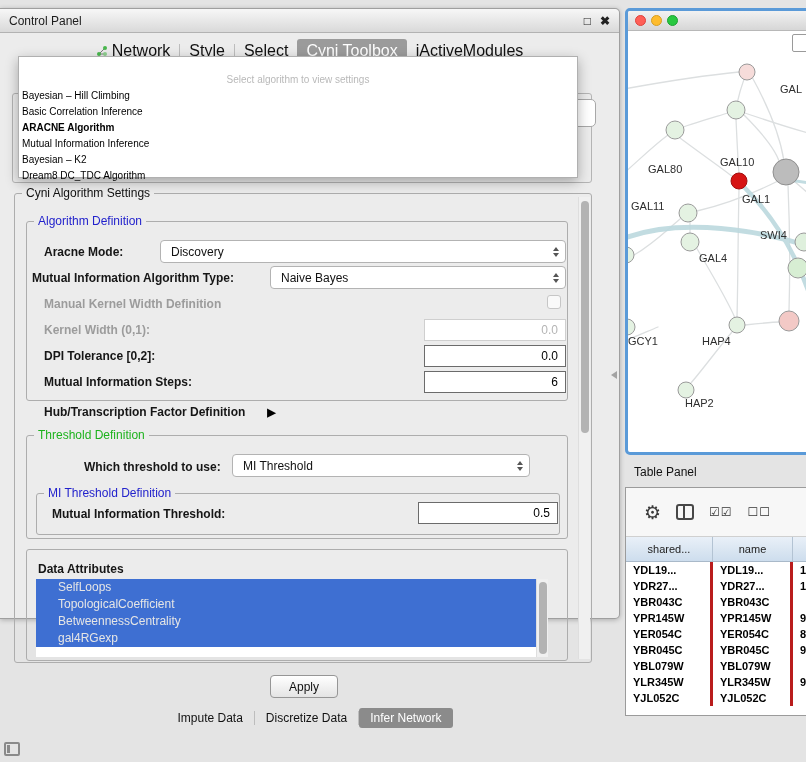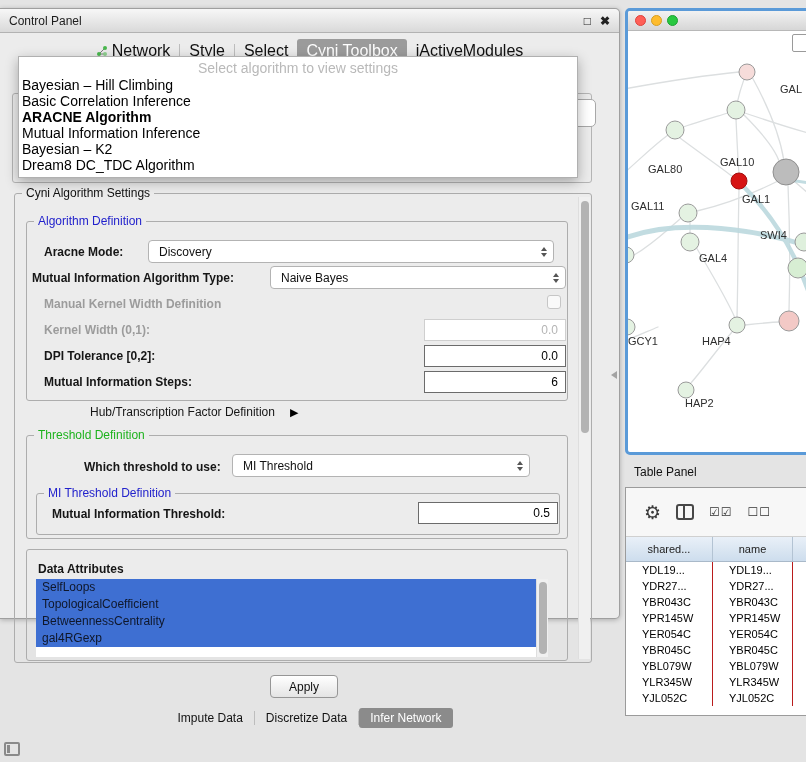"Select algorithm to view settings" .algo-popup { font-size: 14px -> 10px; padding-top: 3px -> 14px }
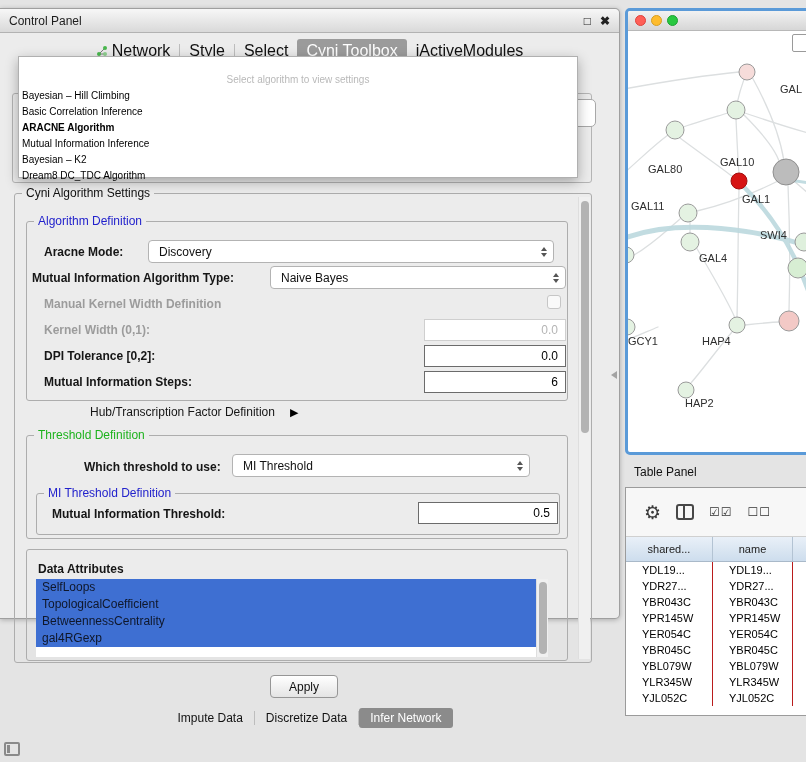"Discovery" div.combo { left: 148px -> 160px }
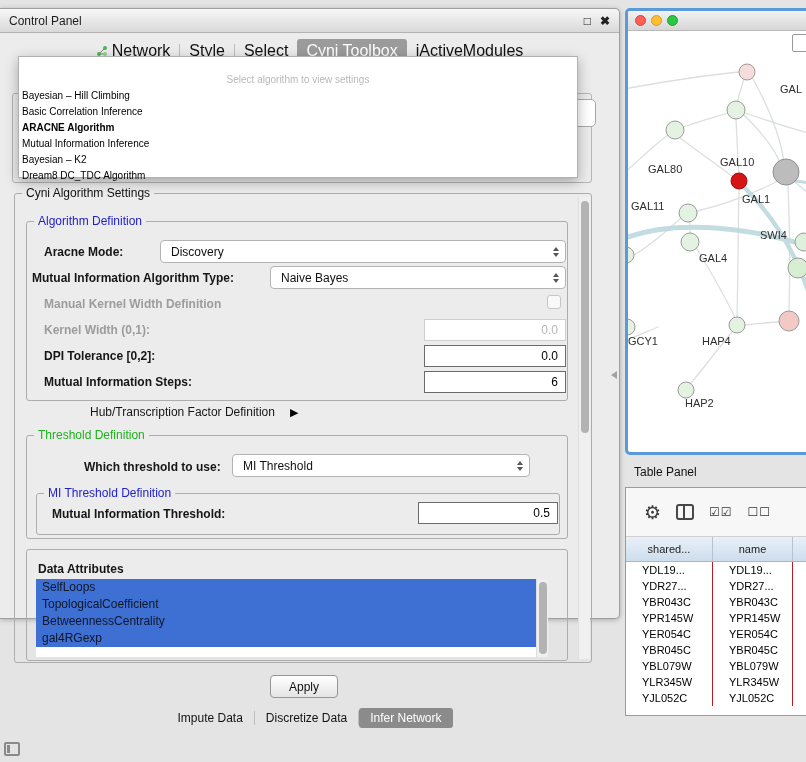"Hub/Transcription Factor Definition" .expander { font-weight: normal -> bold; gap: 15px -> 22px; margin-left: 46px -> none }
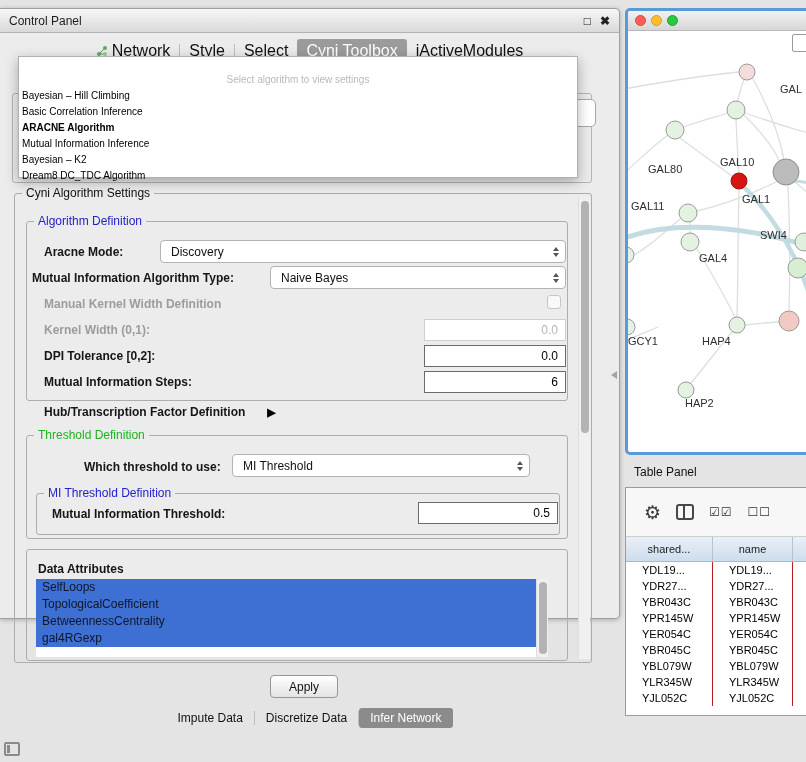"YDL19..." .tp-cell { border-right: 1px solid #b91c1c -> 3px solid #b91c1c; font-weight: none -> bold; padding-left: 16px -> 7px }
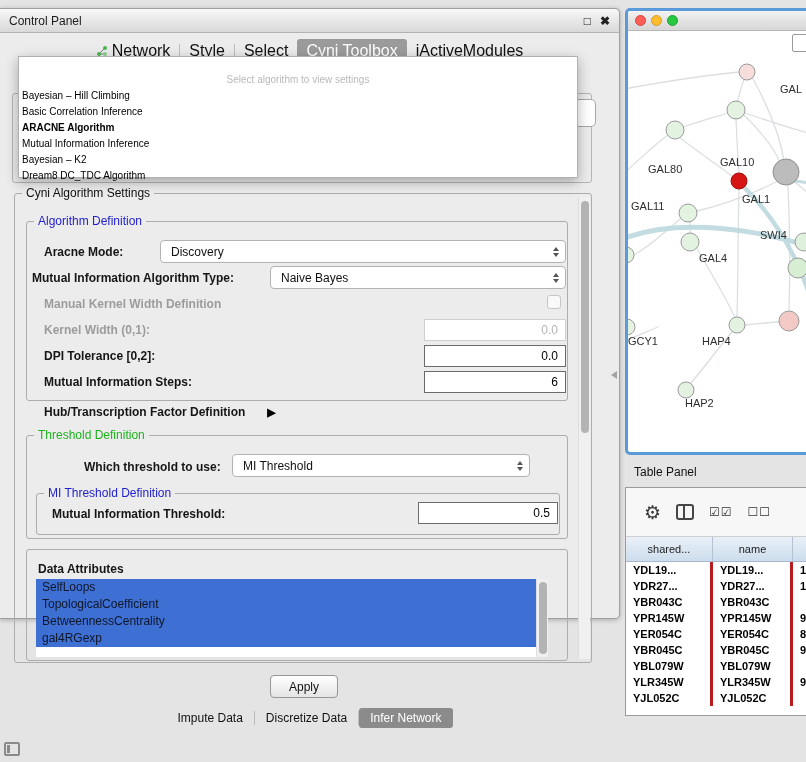"SelfLoops" .attr-item { color: #0f172a -> #e5e5e5; padding-left: 6px -> 22px }
